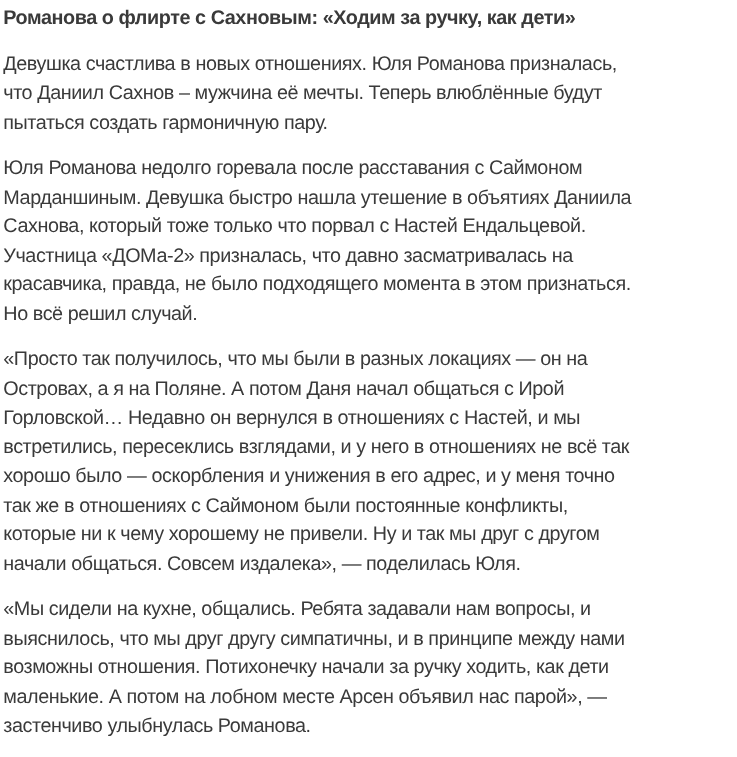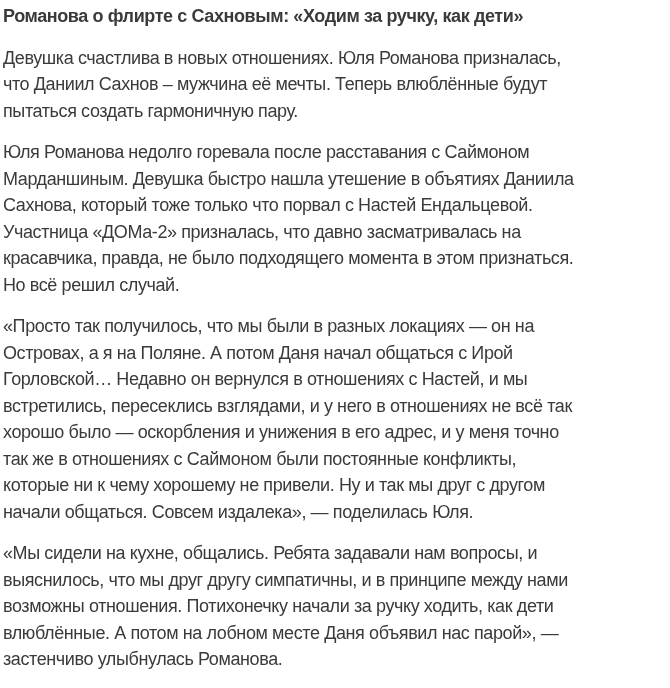"«Мы сидели на кухне, общались." p { text: влюблённые. А потом на лобном месте Даня -> маленькие. А потом на лобном месте Арсен }
